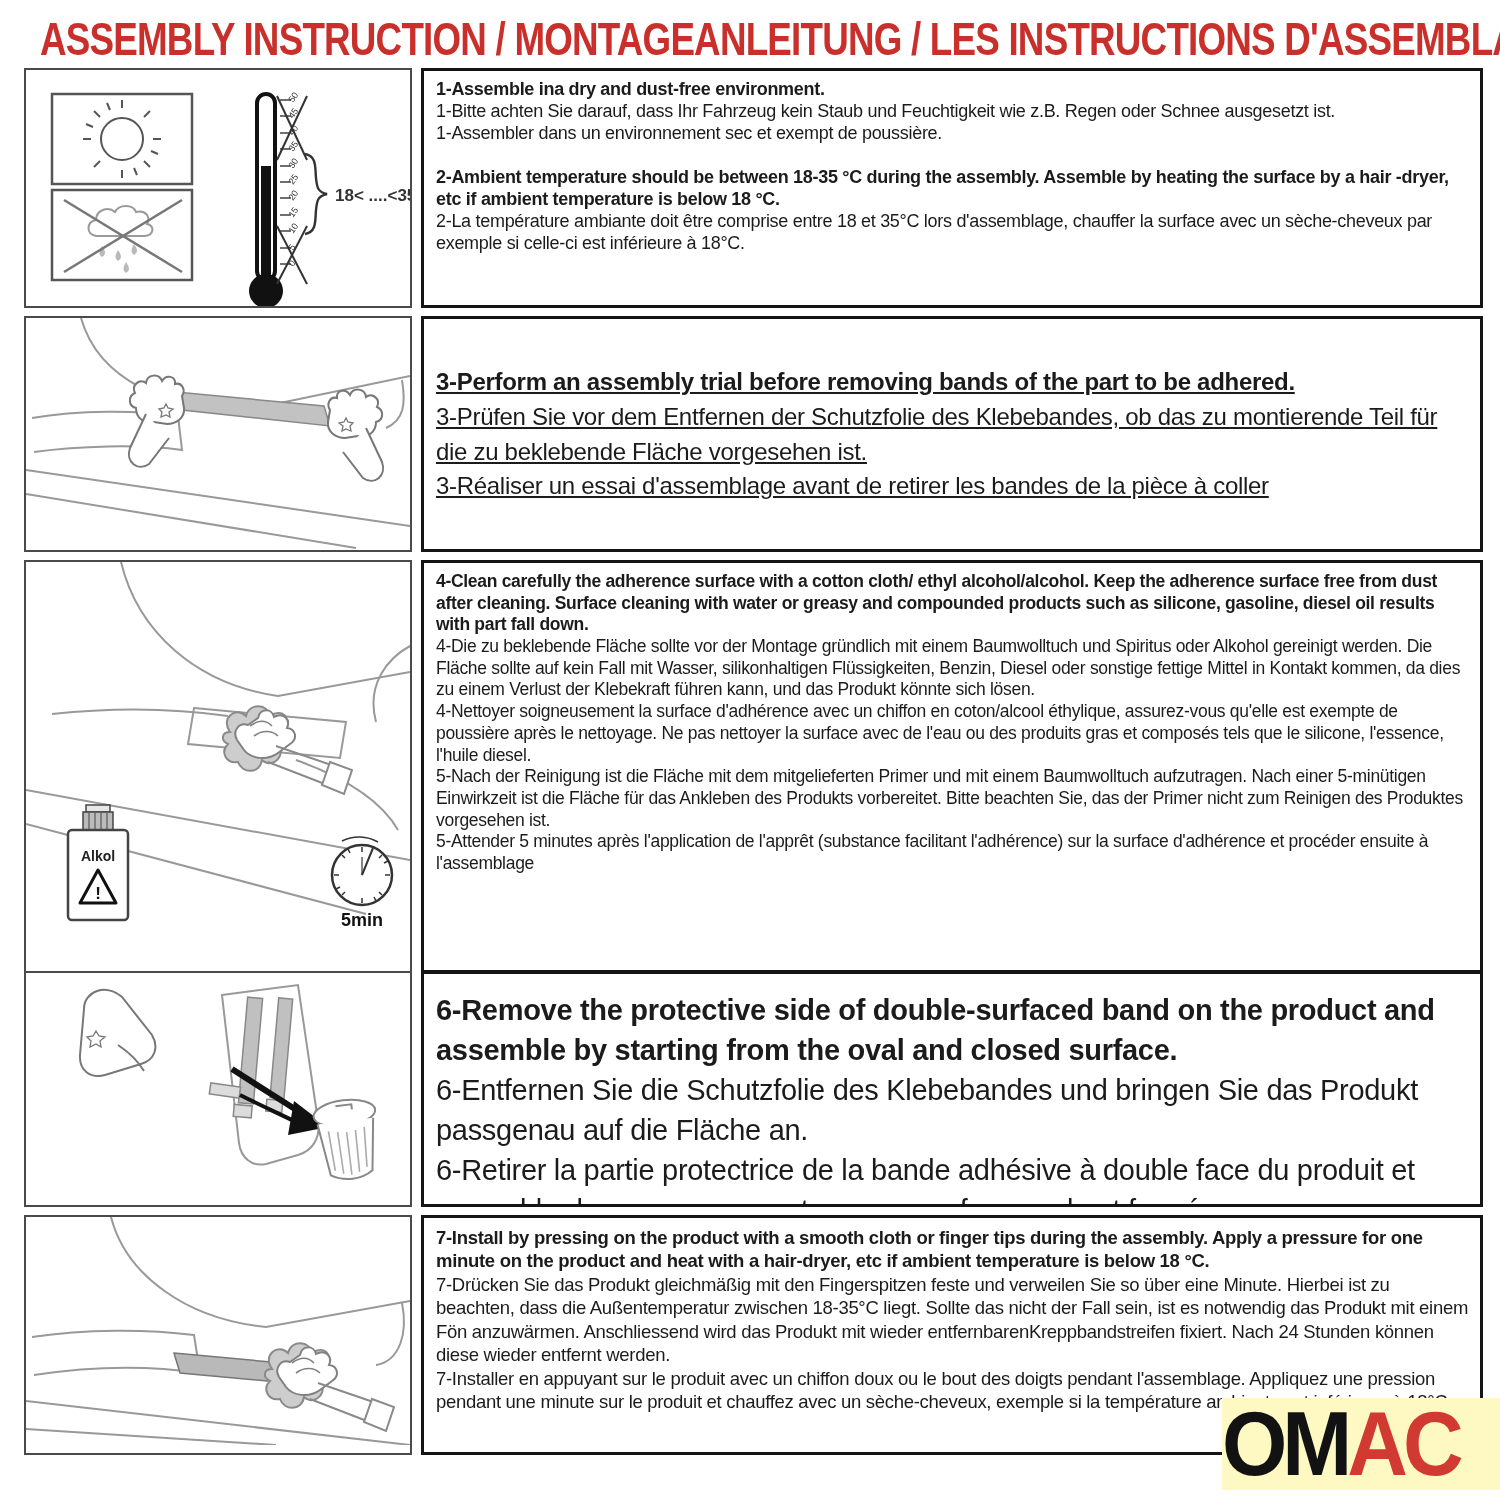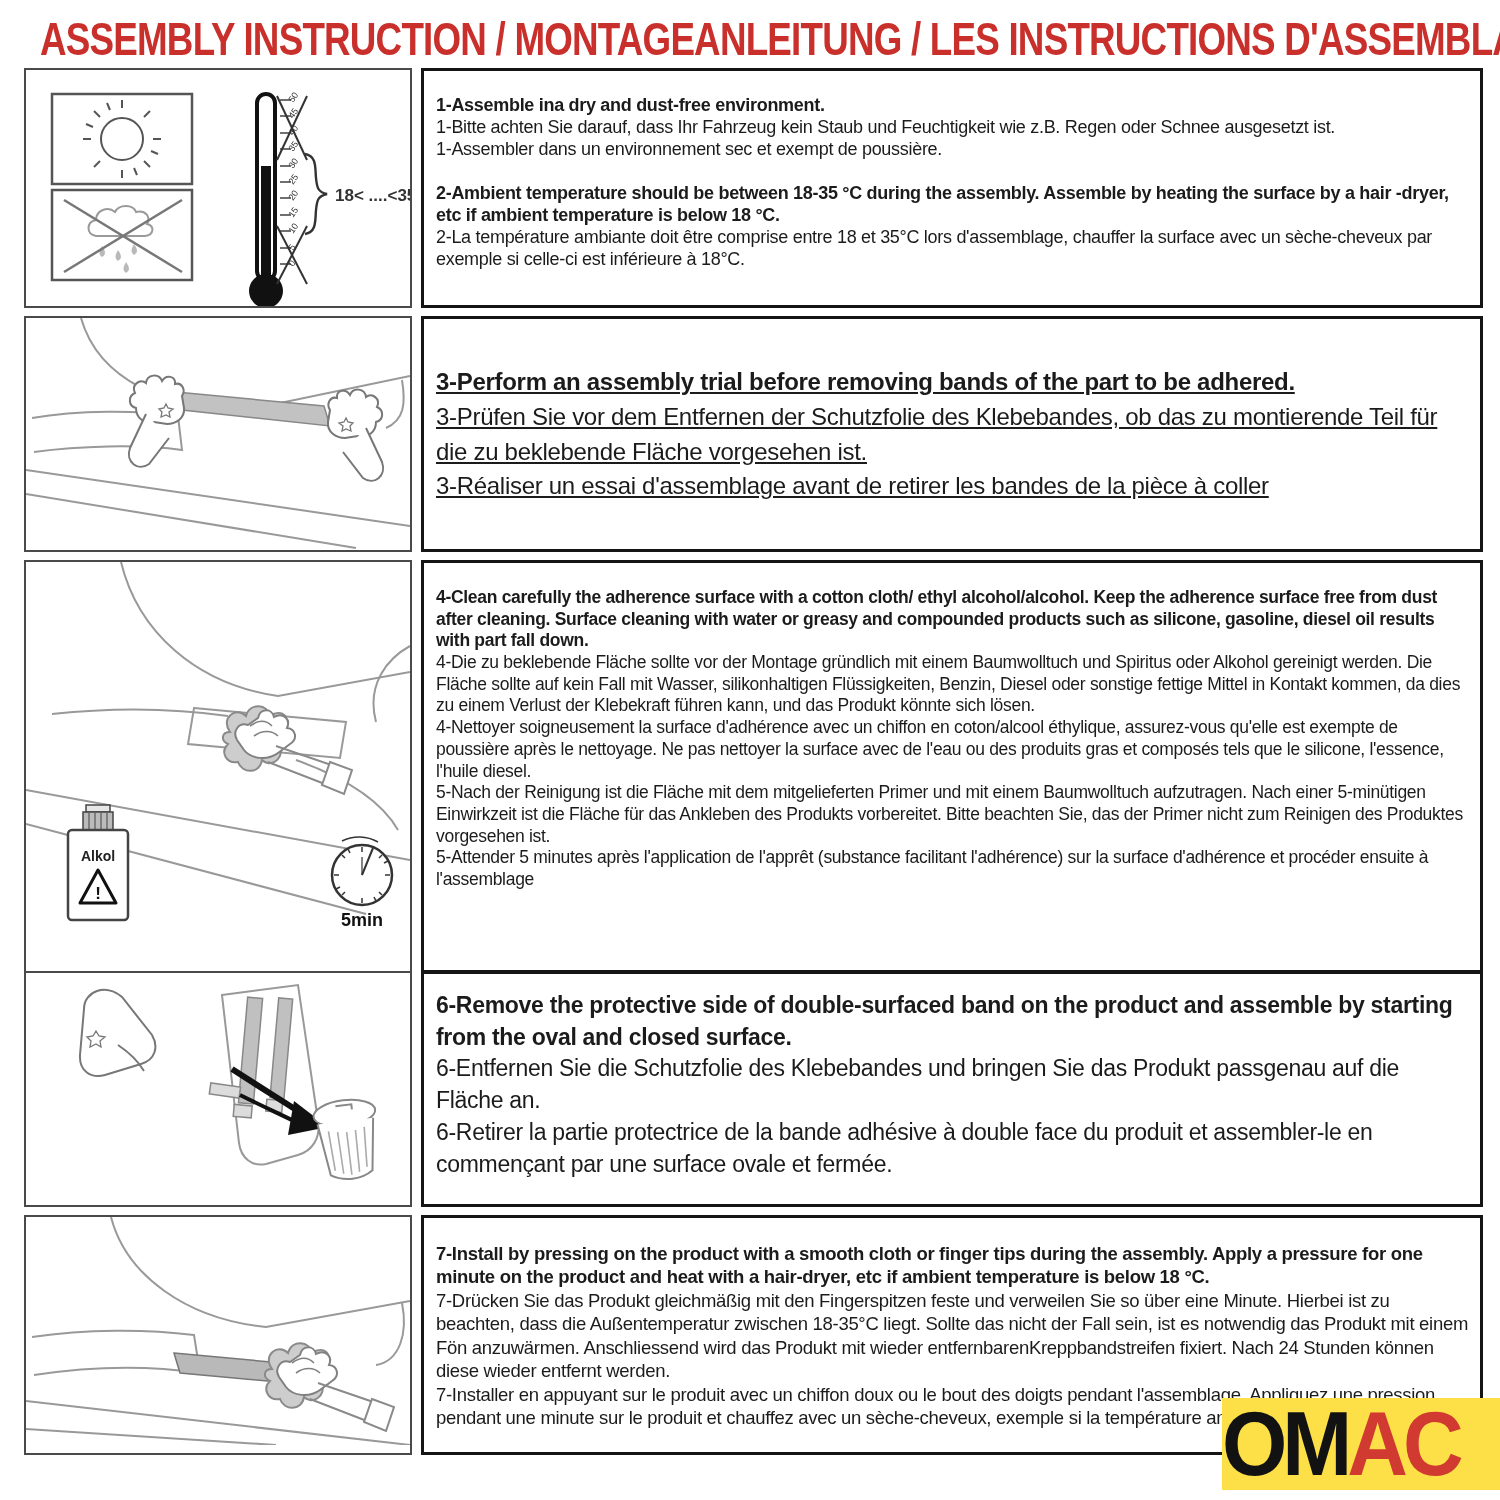"1-Assemble ina dry and dust-free" .pt8 { padding-top: 24px -> 8px }
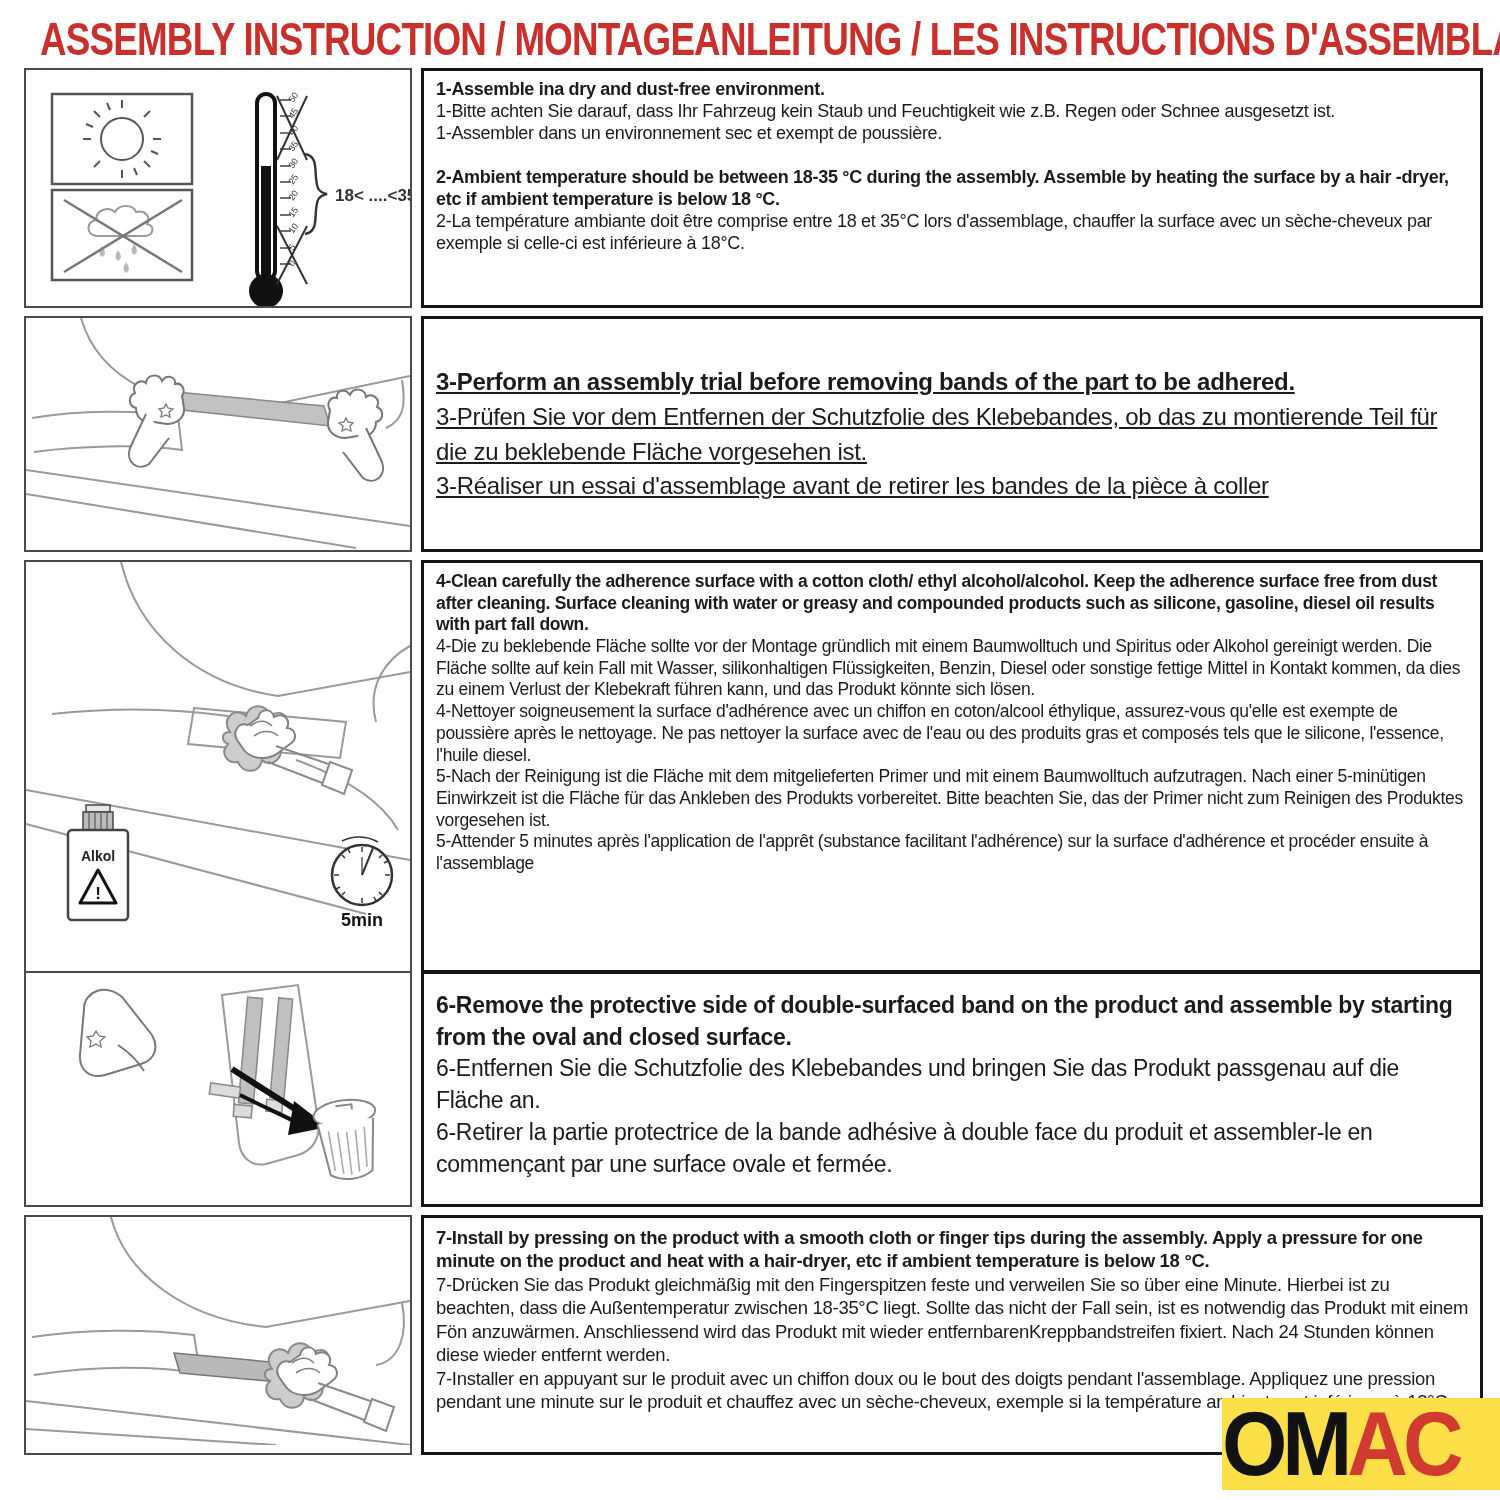"6-Remove the protective side of" .f23 { font-size: 23px -> 29px }
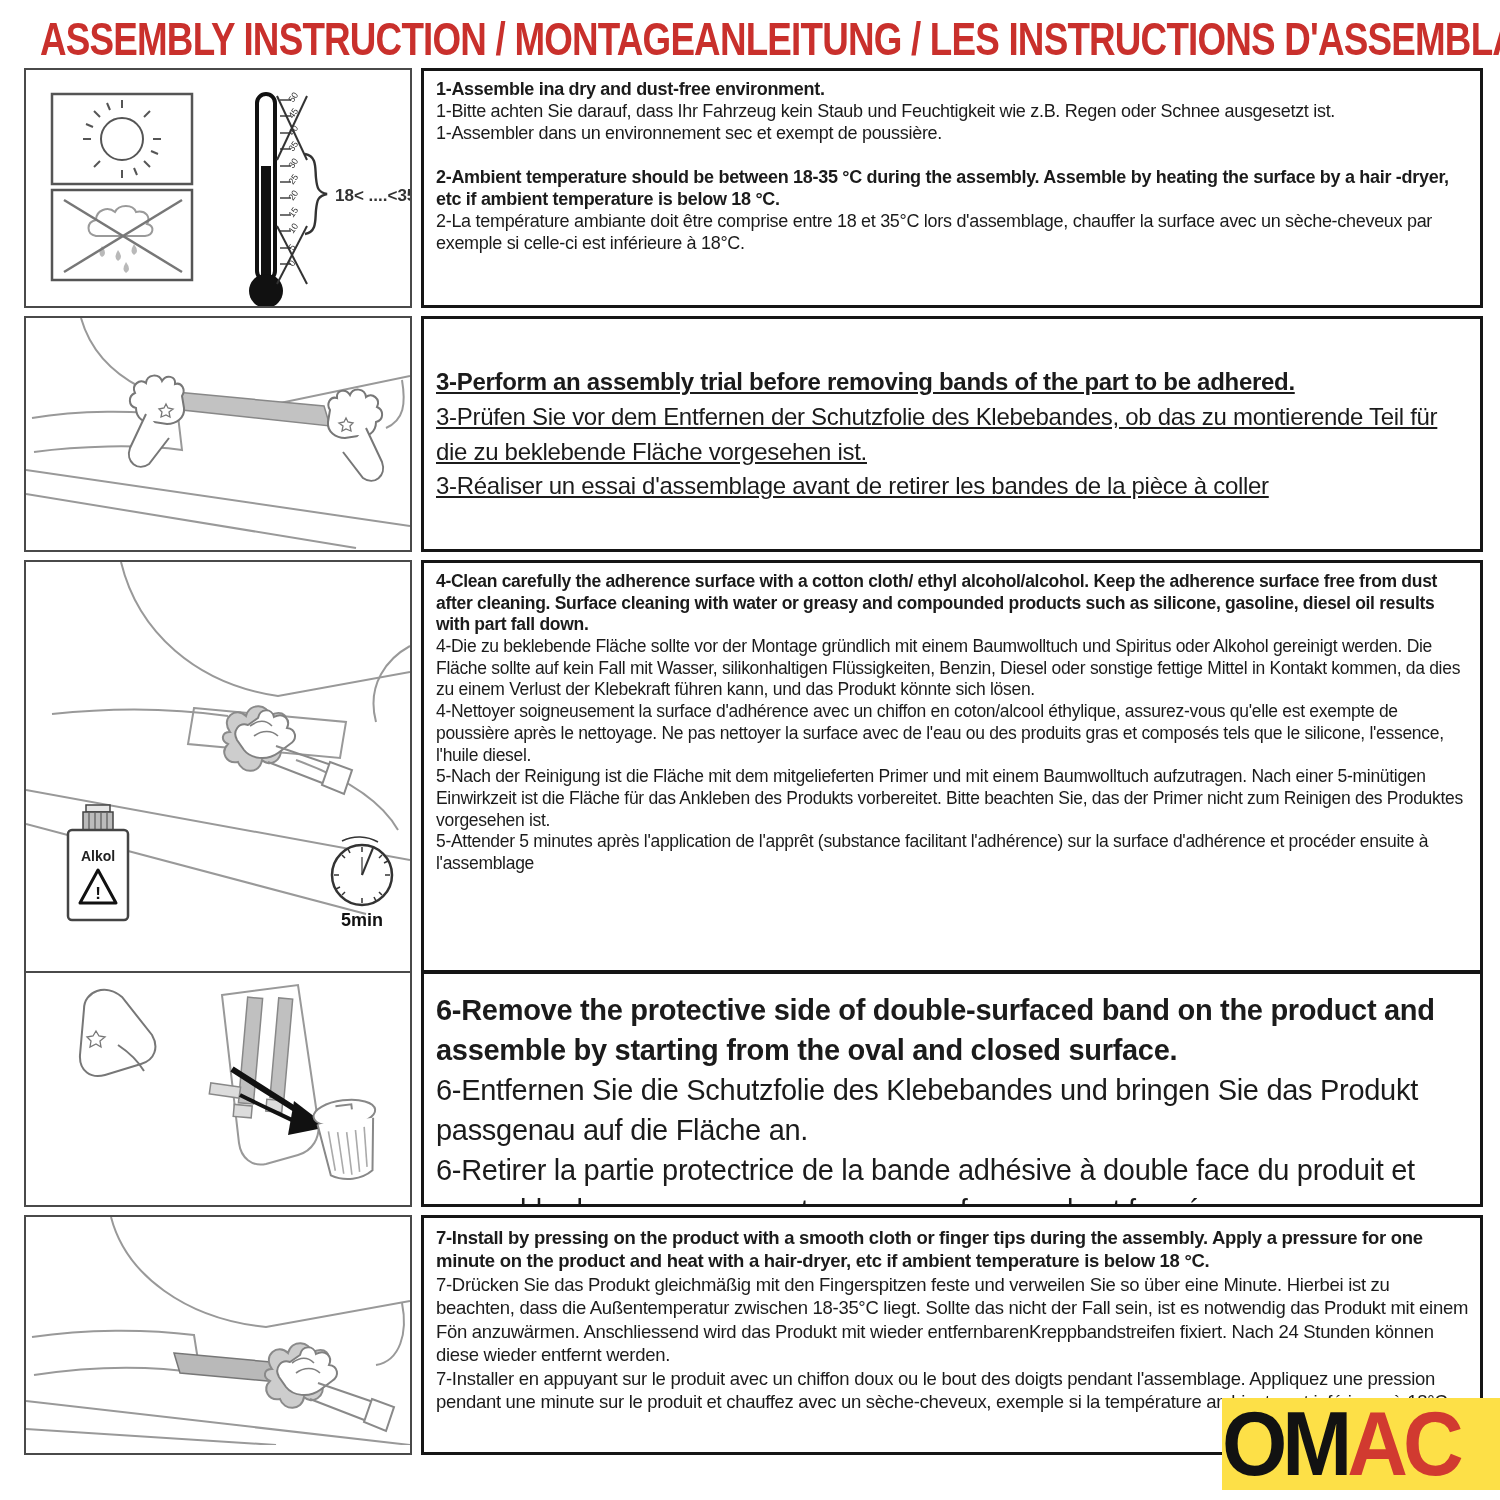"OMAC" .logo { background: #fde047 -> #fef9c3 }
